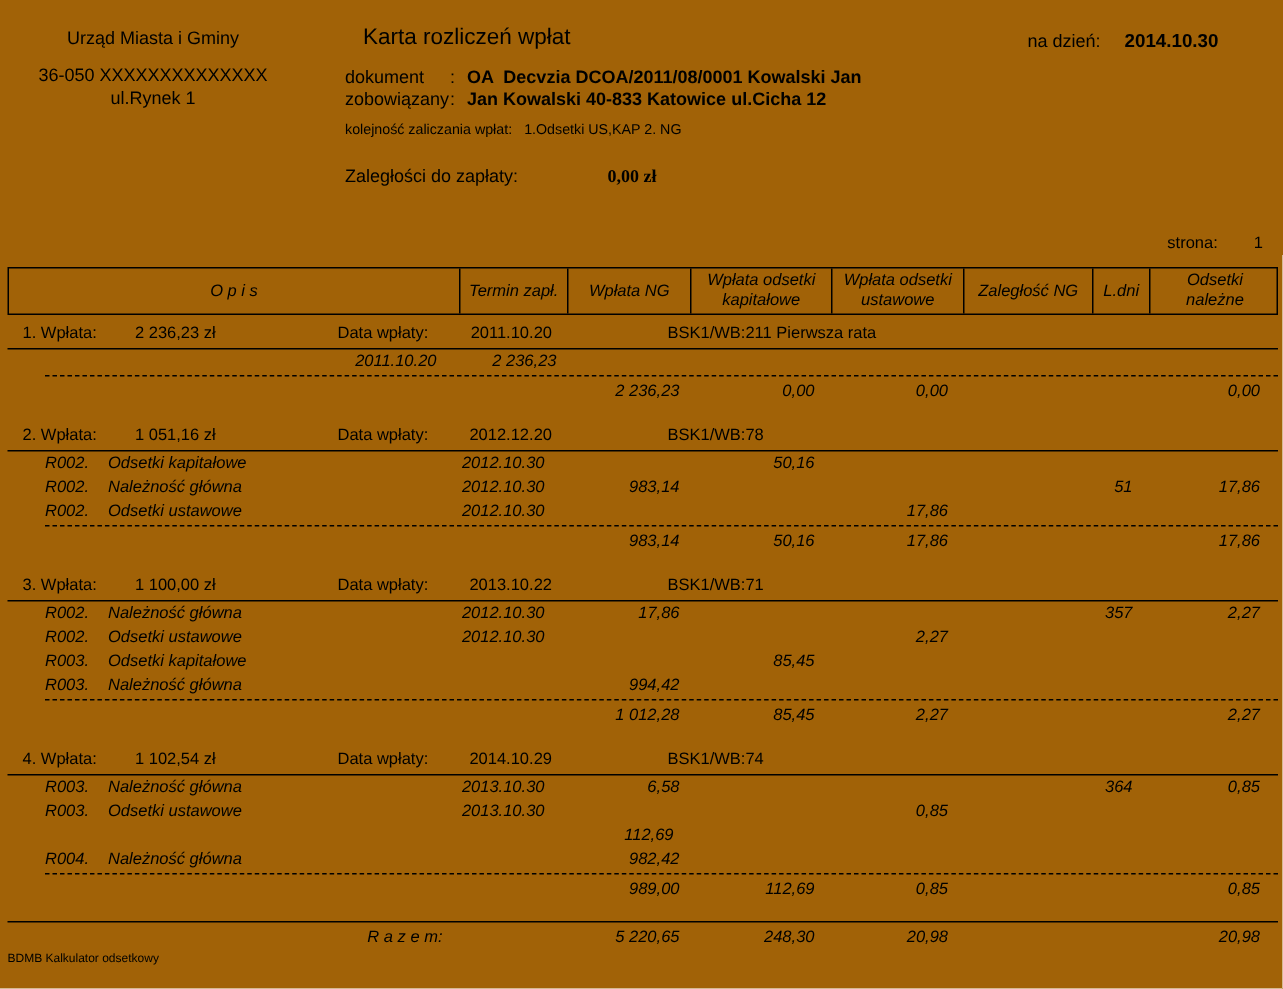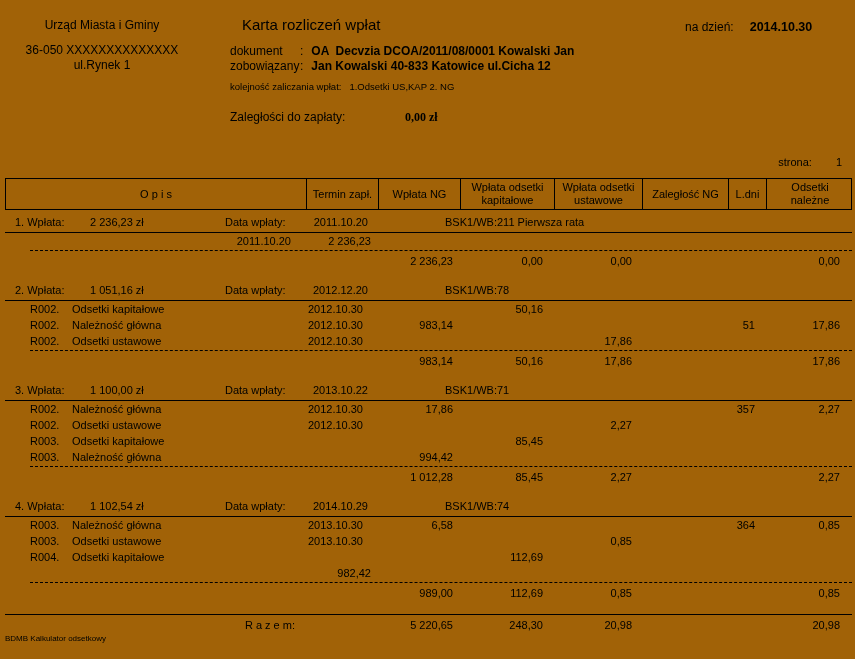"O p i s" .grid { font-style: none -> italic }
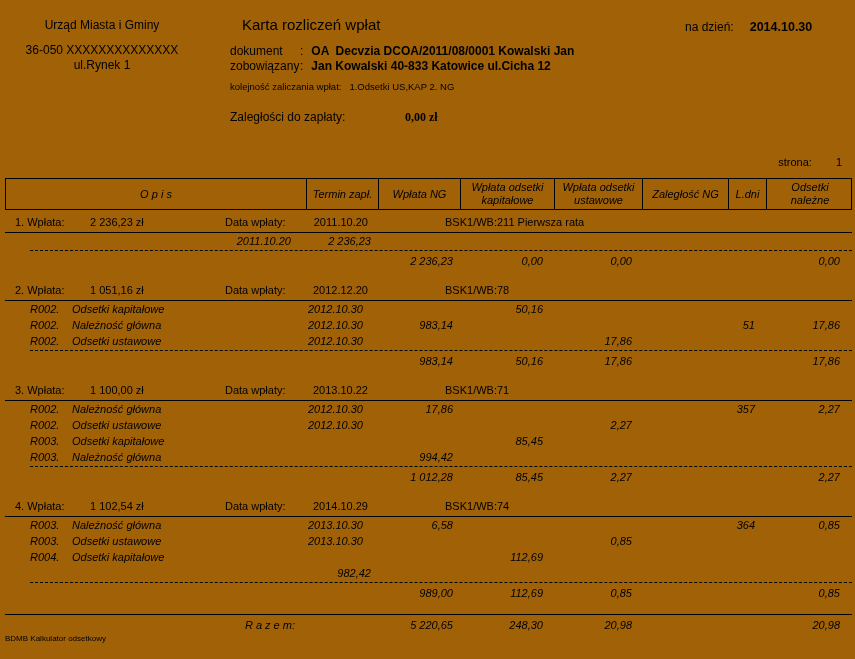"R004. Odsetki kapitałowe" div { html: <div><span>R004.</span><span>Odsetki kapitałowe</span></div> -> none }
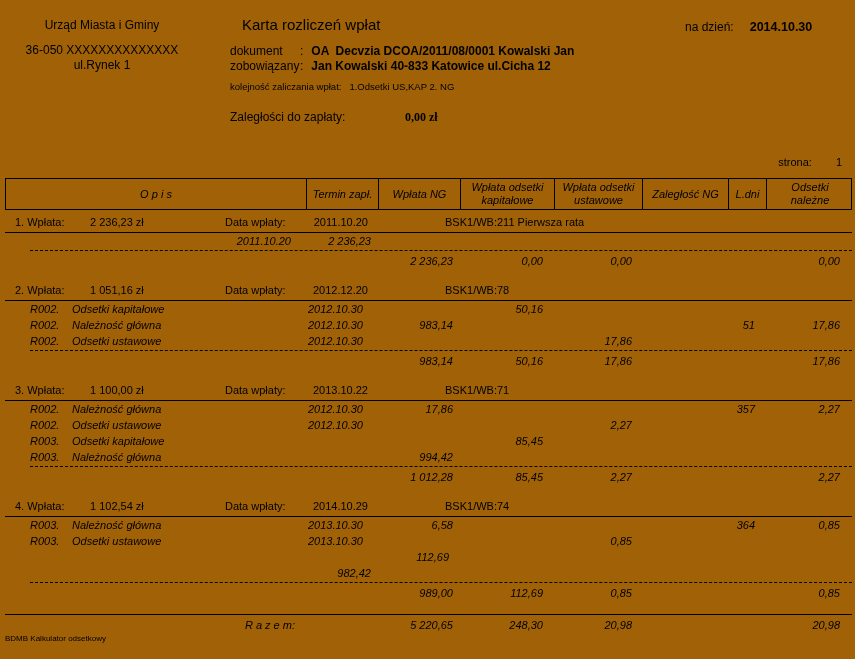"R004. Należność główna" div { html: none -> <div><span>R004.</span><span>Należność główna</span></div> }
